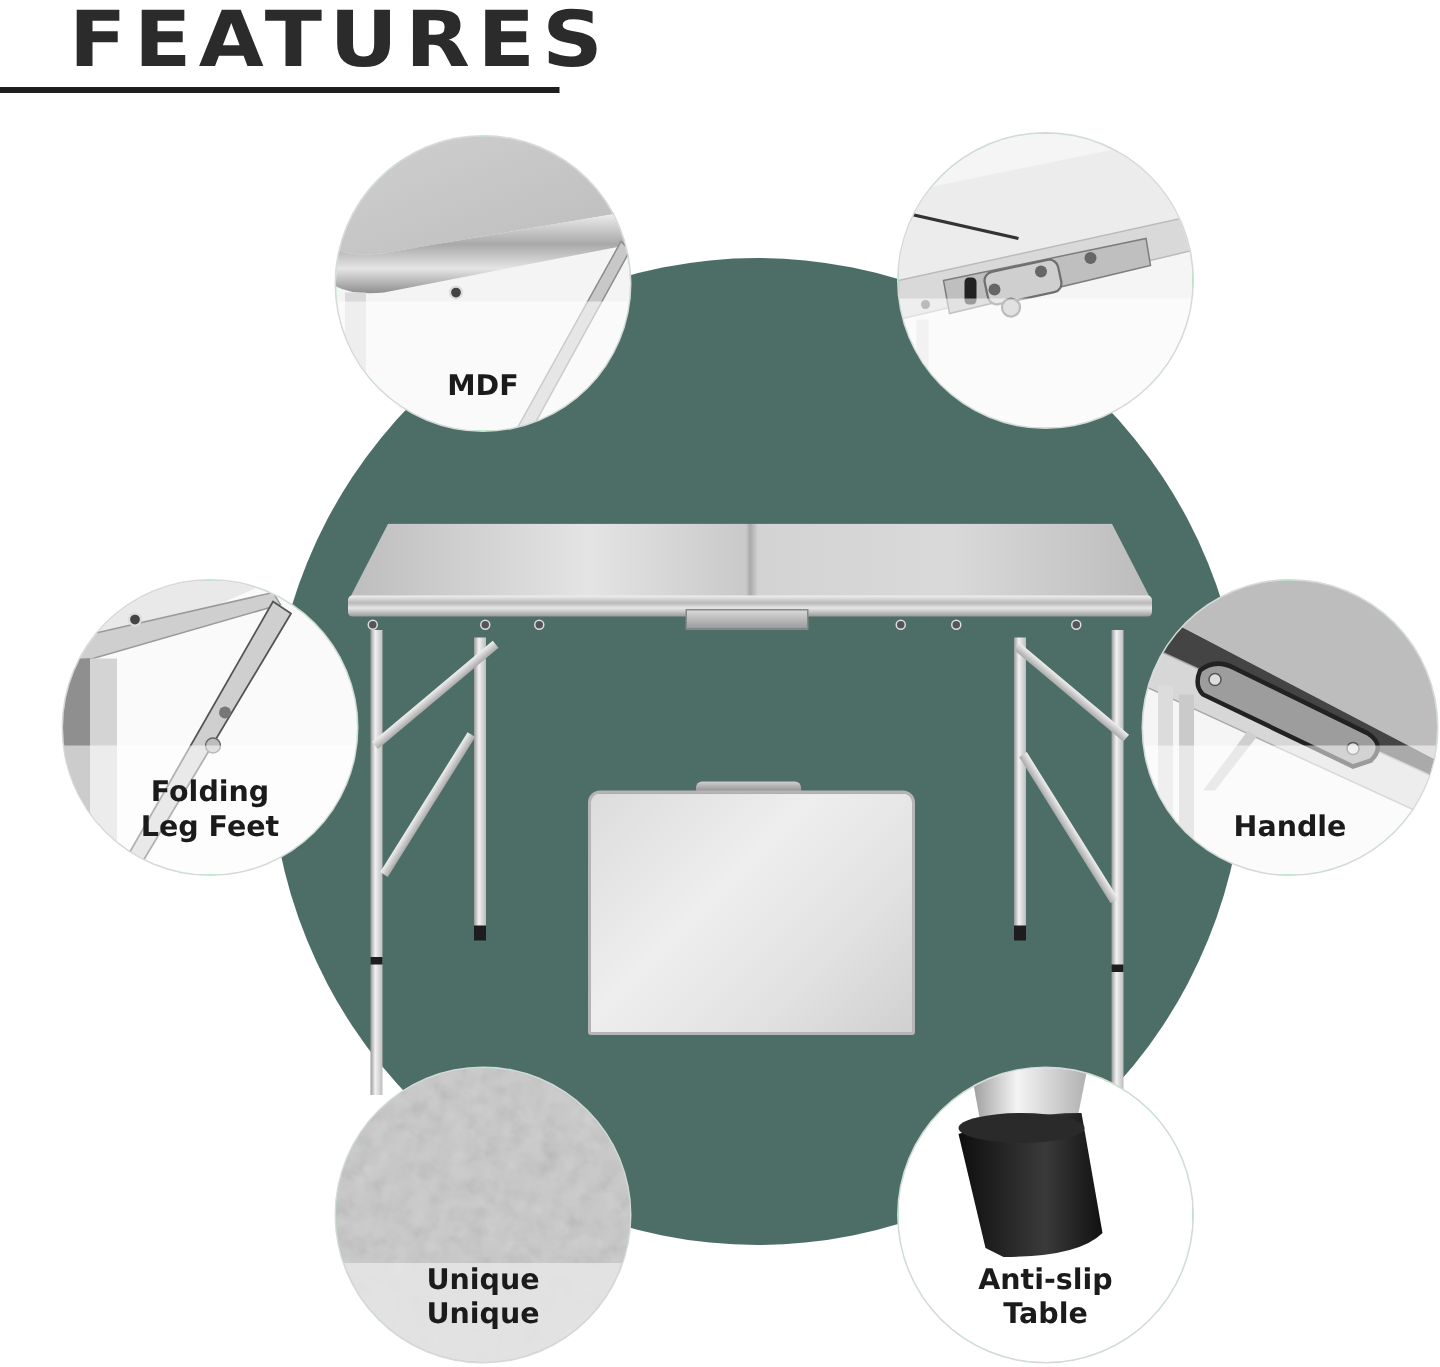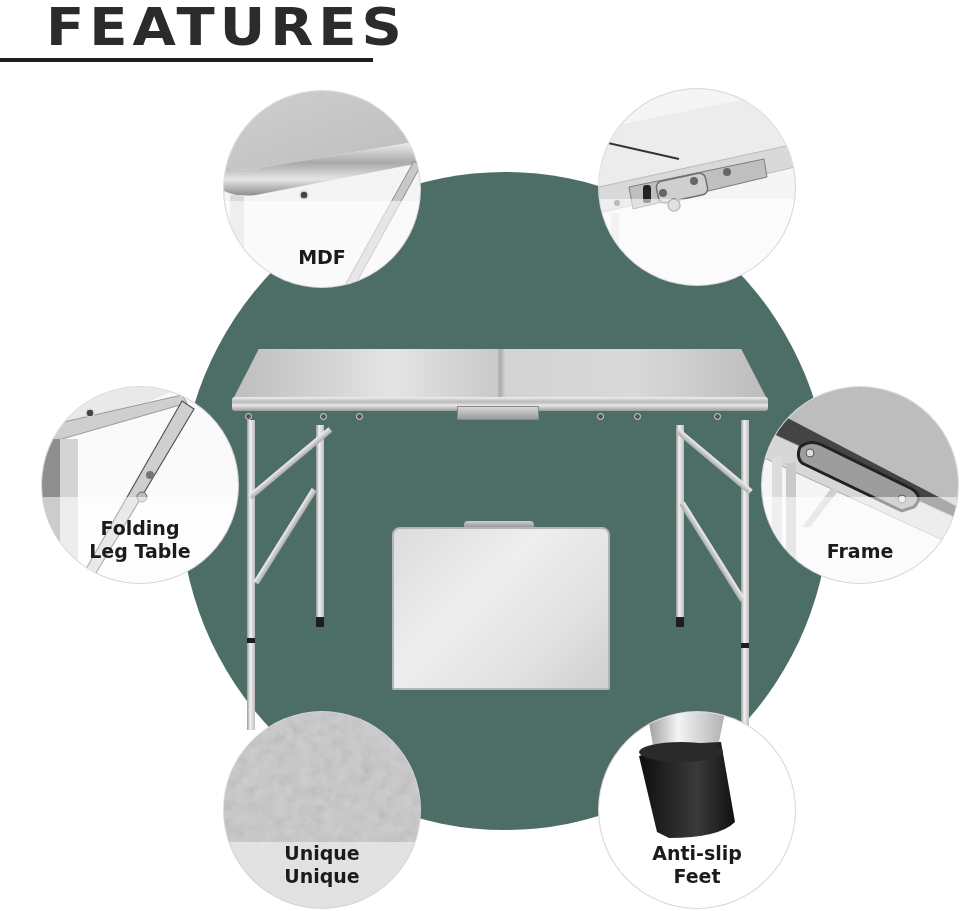"MDF" .feature { background: #f0abfc -> #86efac }
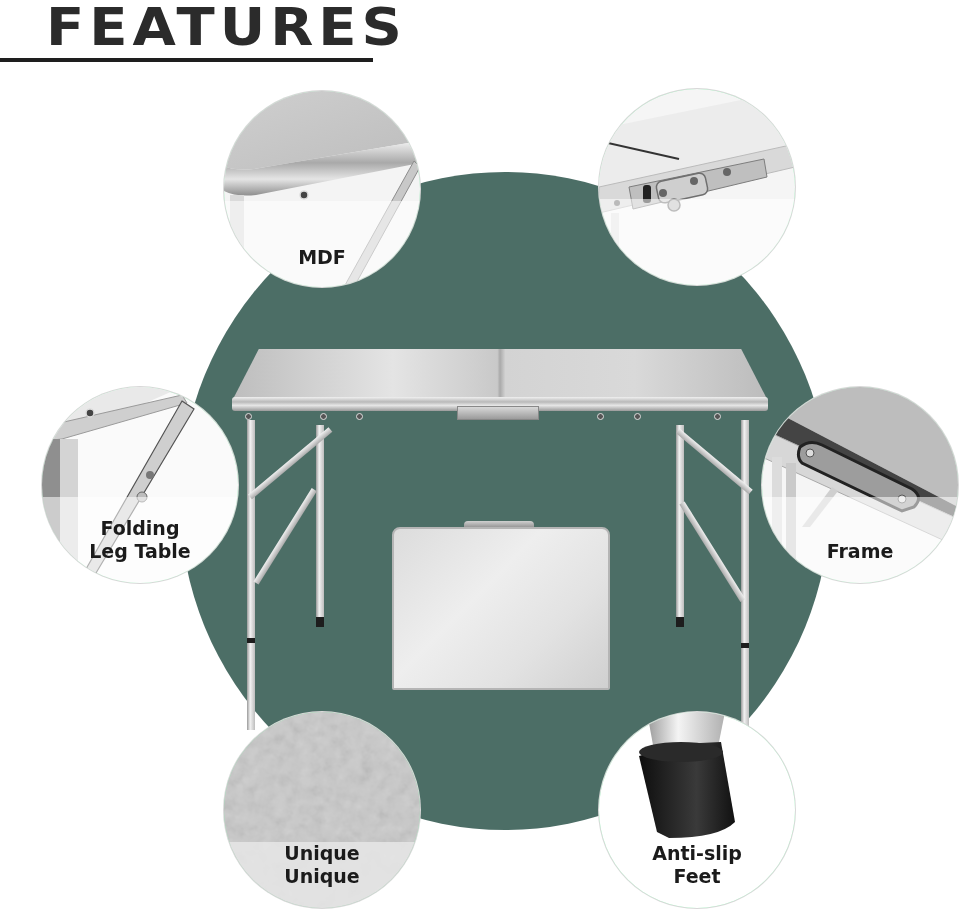"Leg Table" span.l2 { text: Table -> Feet }
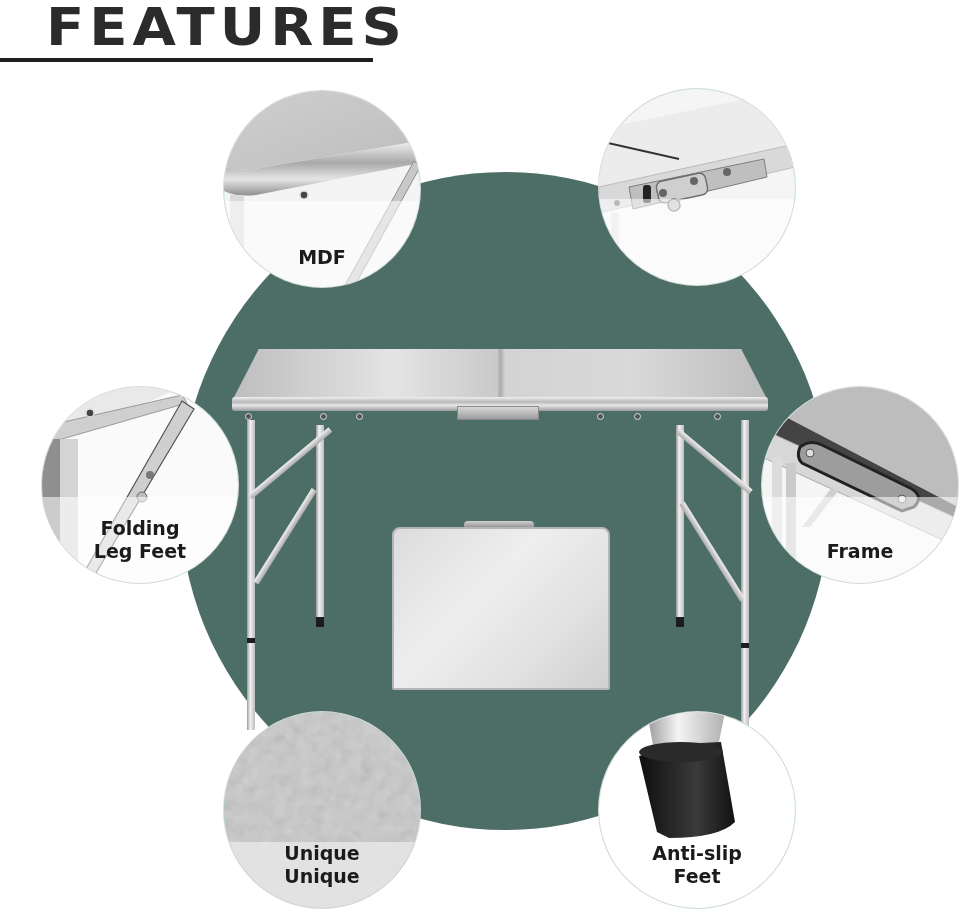"Frame" span.l2 { text: Frame -> Handle }
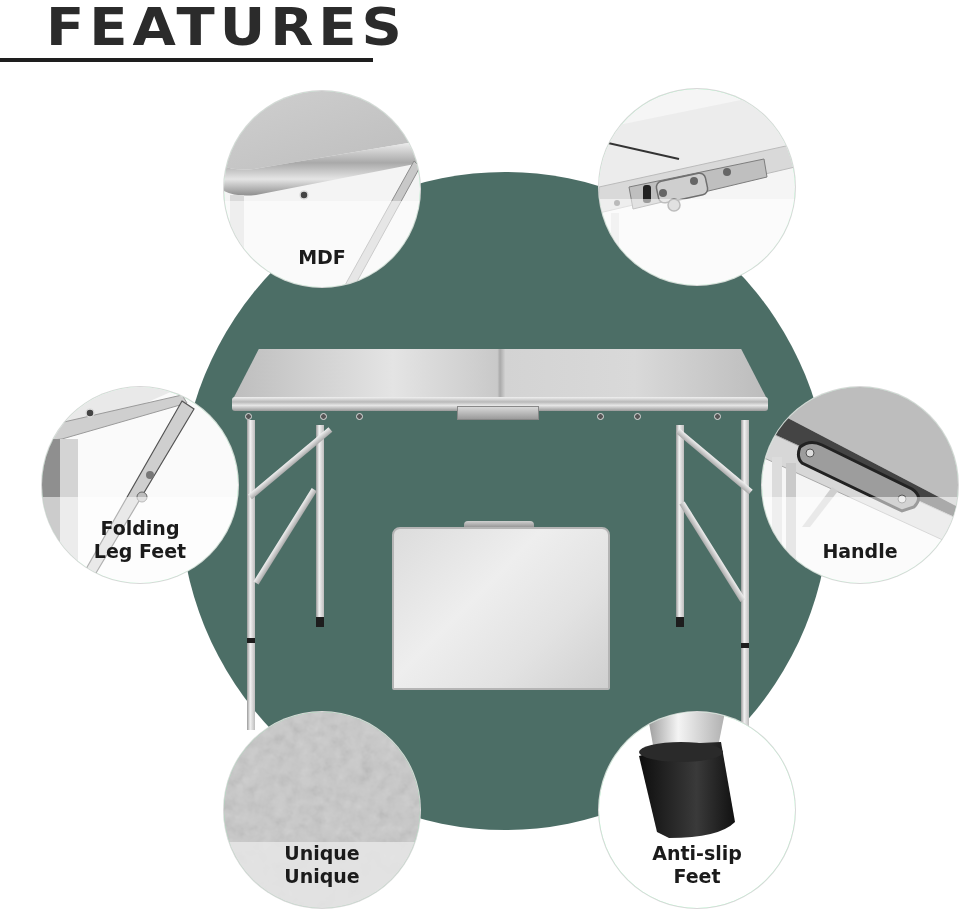"Feet" span.l2 { text: Feet -> Table }
